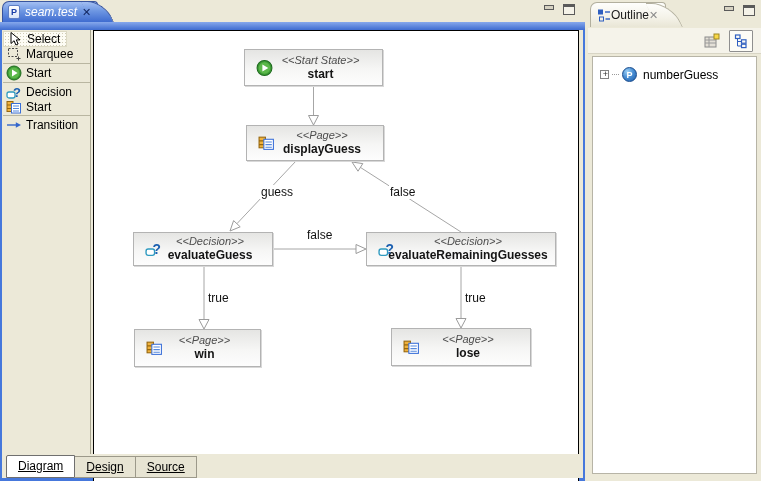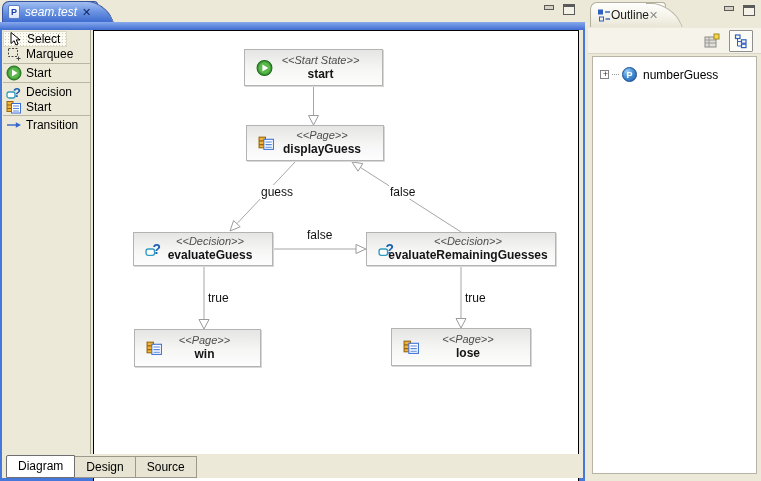"Diagram" .btab { text-decoration: none -> underline }
